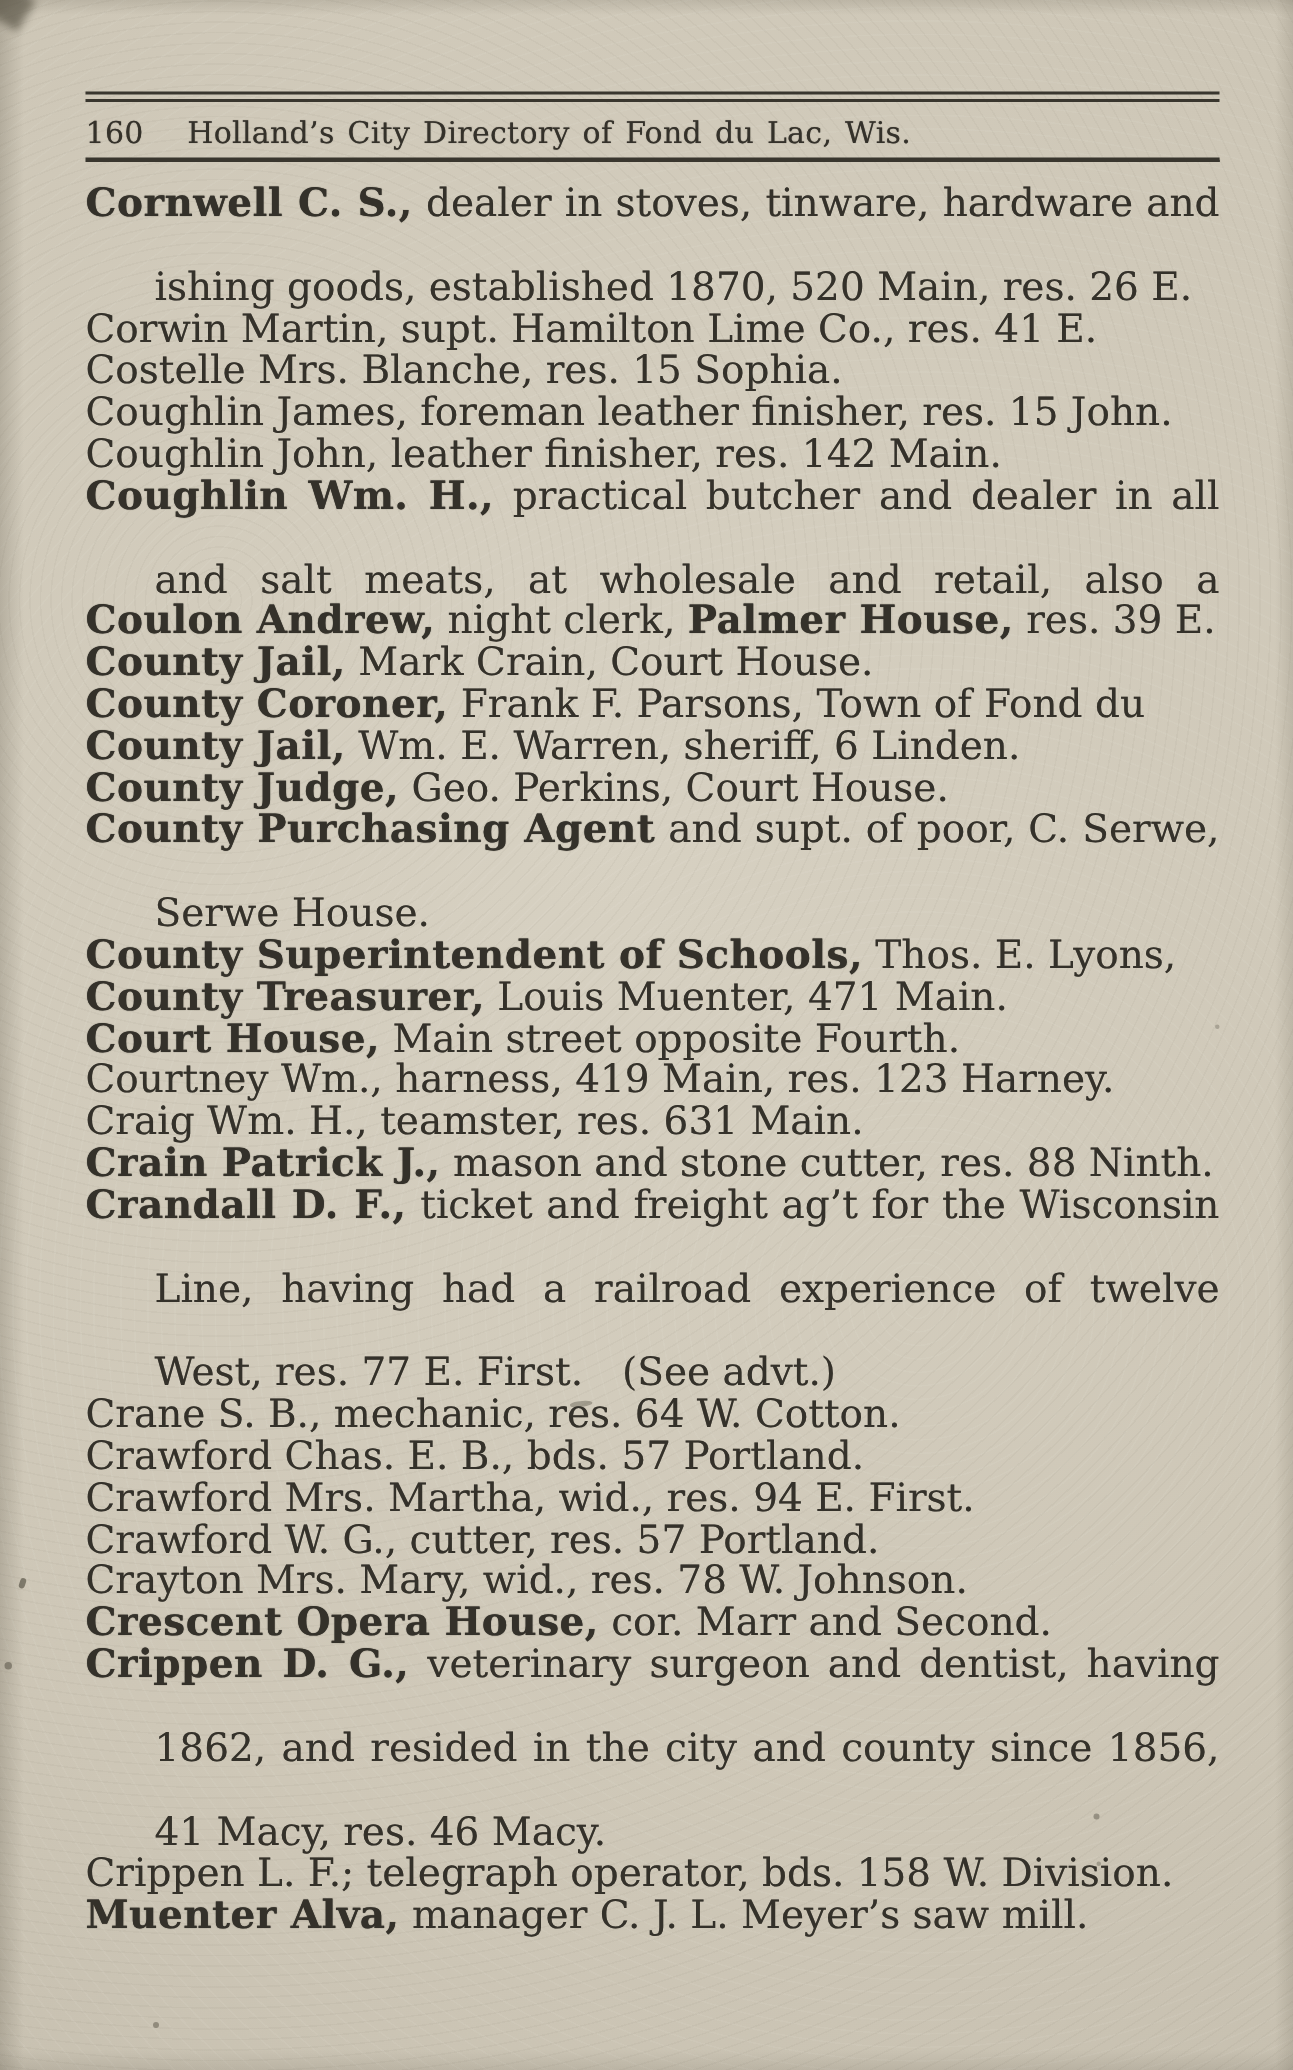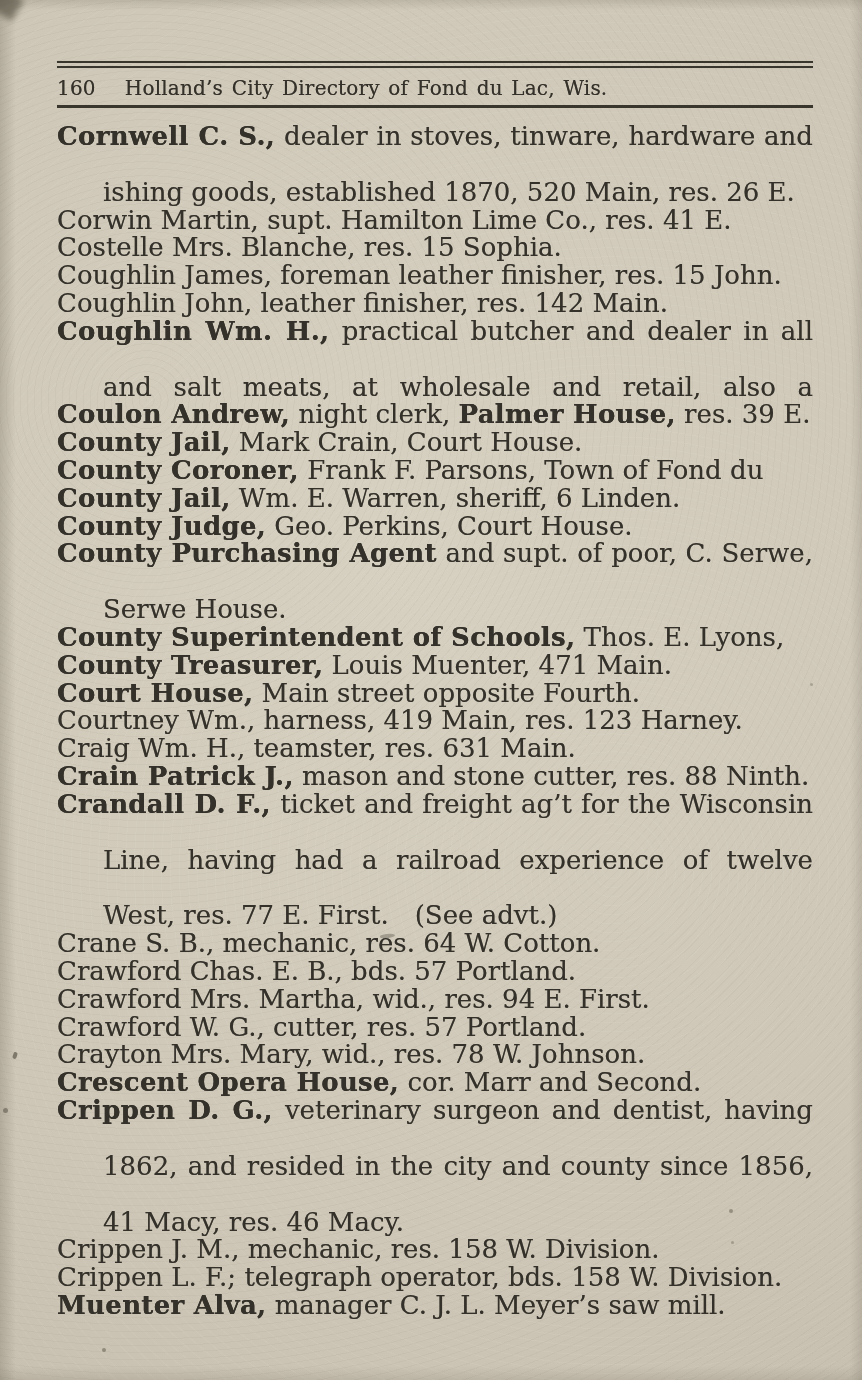"Crippen J. M., mechanic, res." div { html: <div> <div>Crippen J. M., mechanic, res. 158 W. Division.</div> </div> -> none }
